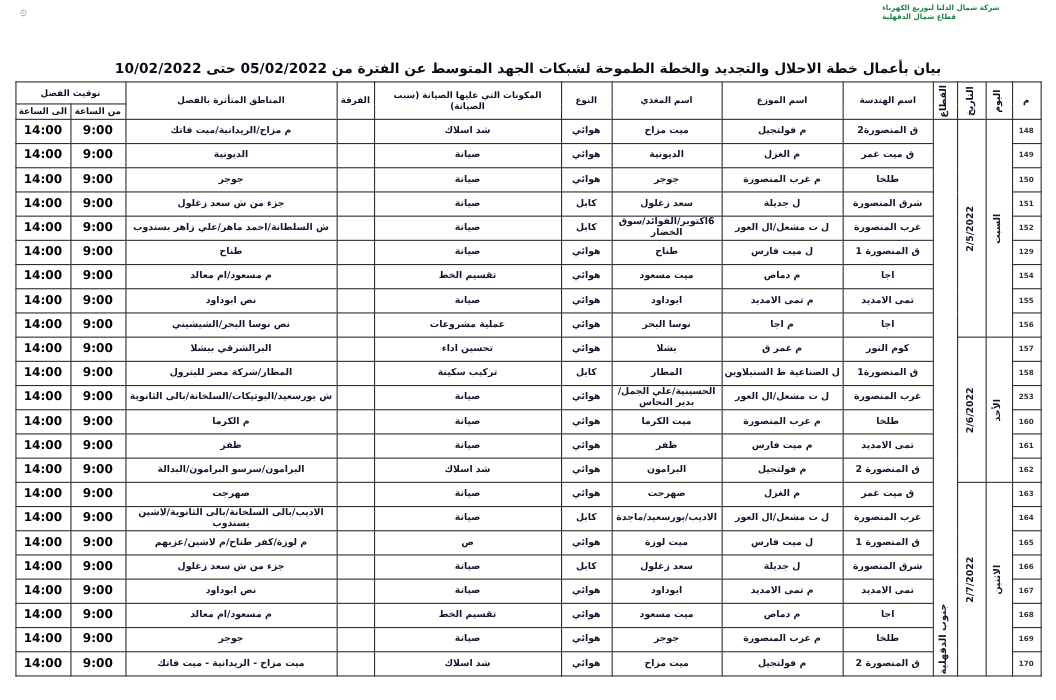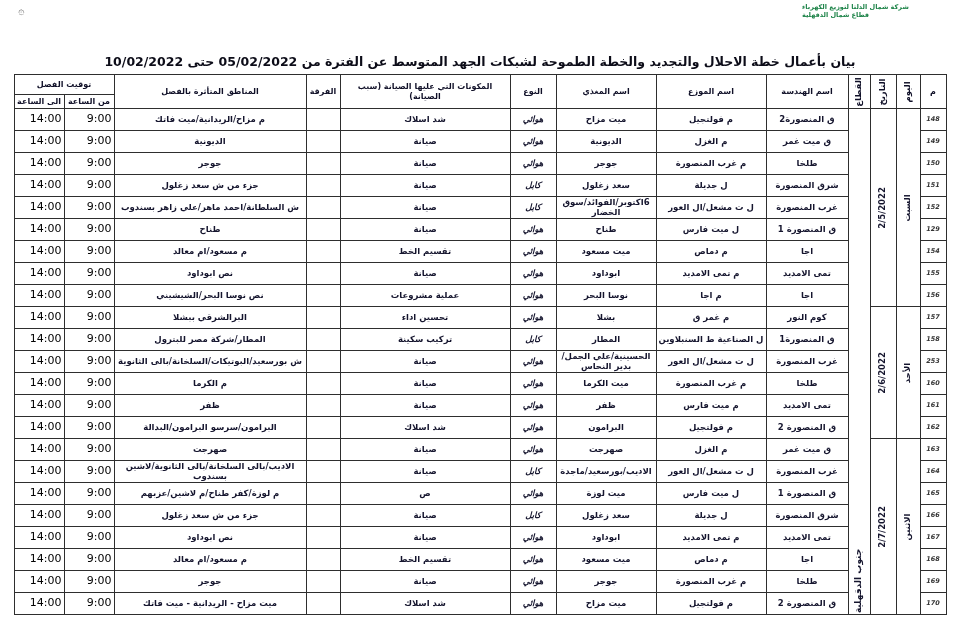"14:00" td.time { font-weight: 400 -> 700; text-align: right -> none }
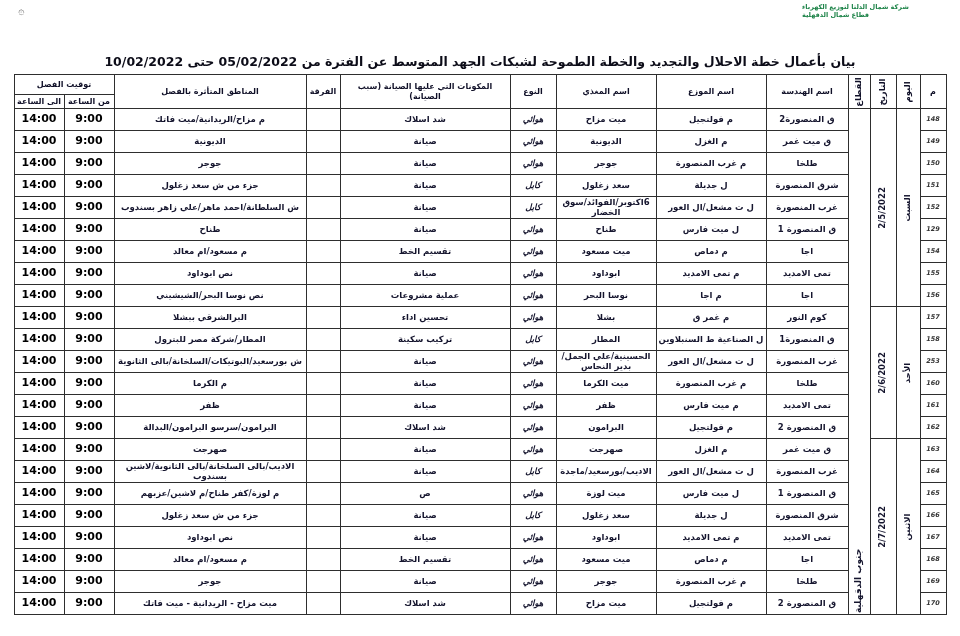"هوائي" td.type { font-style: italic -> none }
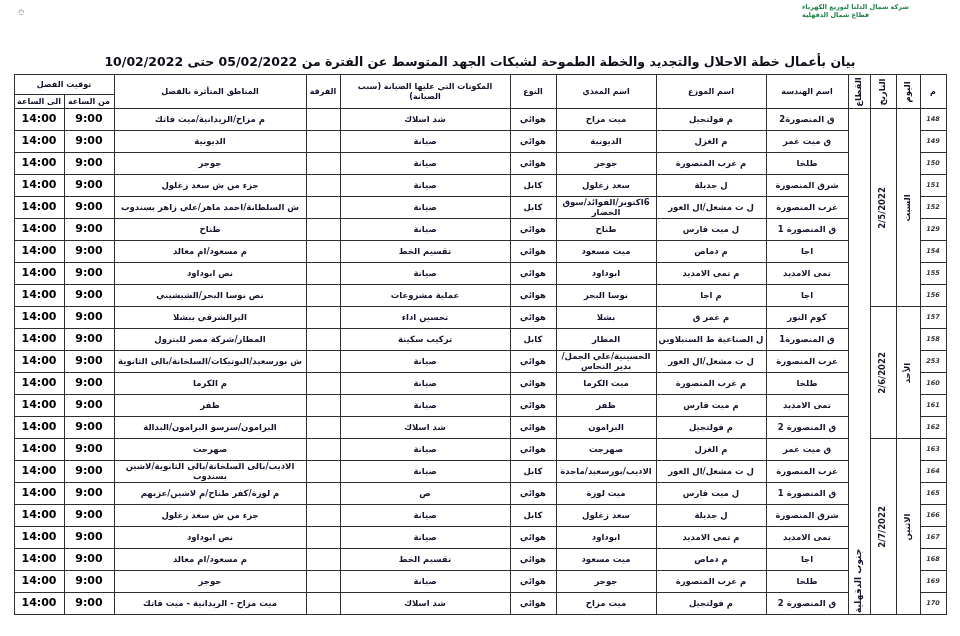"148" td.num { font-style: italic -> none }
